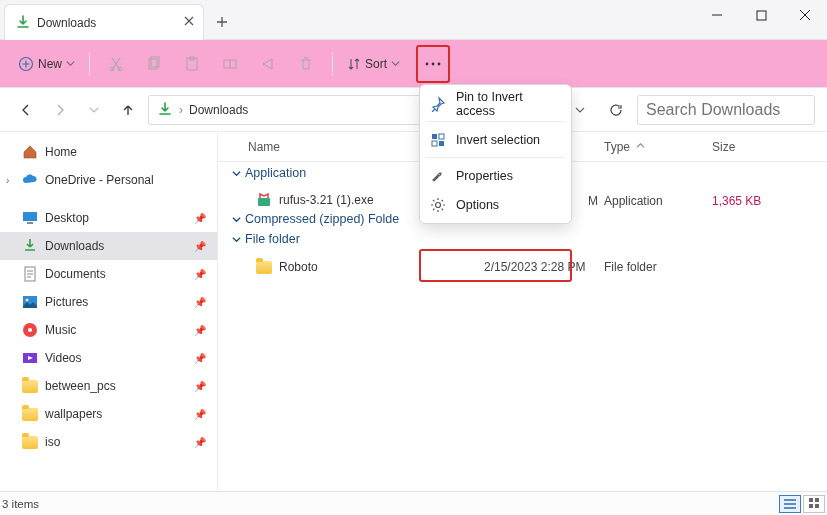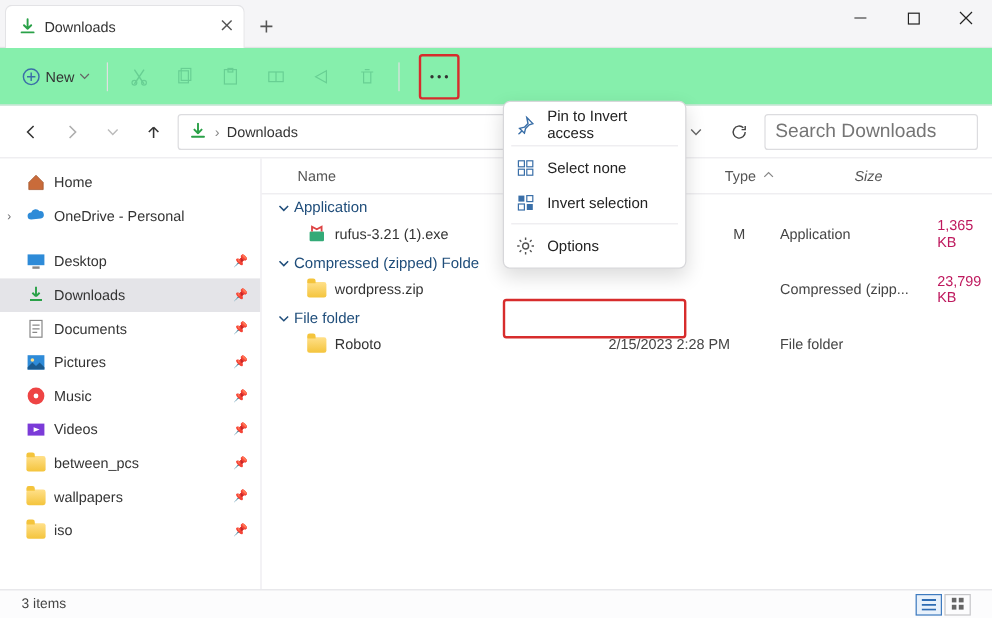"New" .toolbar { background: #86efac -> #f9a8d4 }
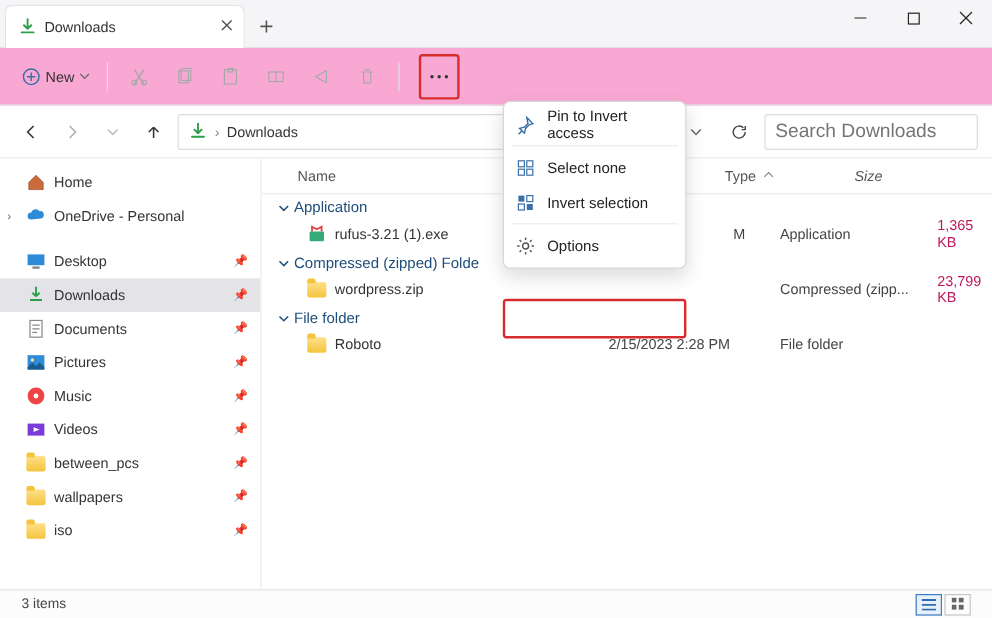"Sort" div.tb-btn { html: none -> <div> <svg> <path></path> </svg> <span>Sort</span> <svg> <path></path> </svg> </div> }
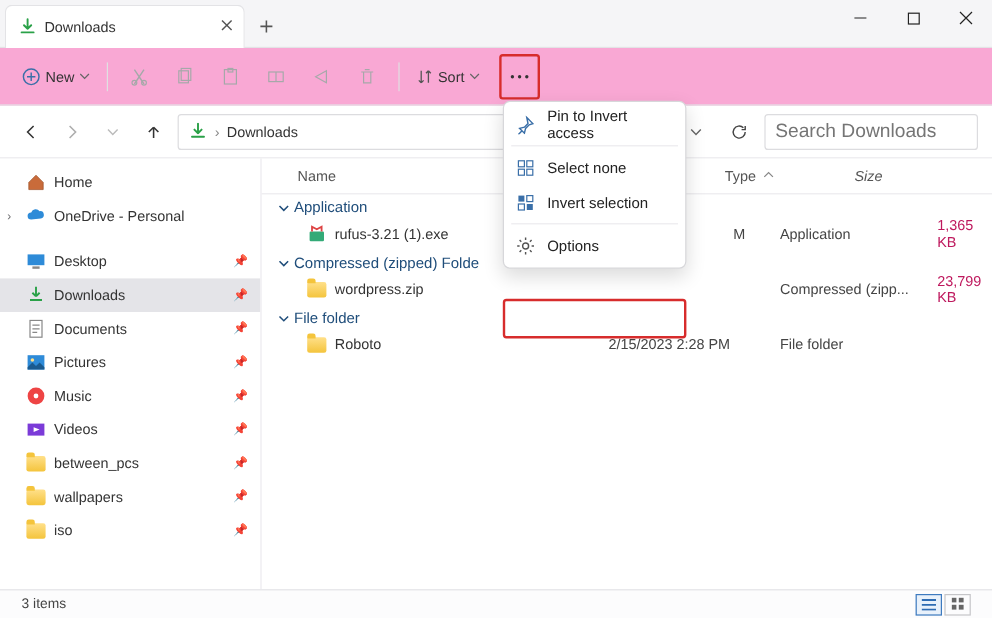"Select none" div.menu-item { html: <div> <svg> <rect></rect> <rect></rect> <rect></rect> <rect></rect> </svg> <span>Select none</span> </div> -> none }
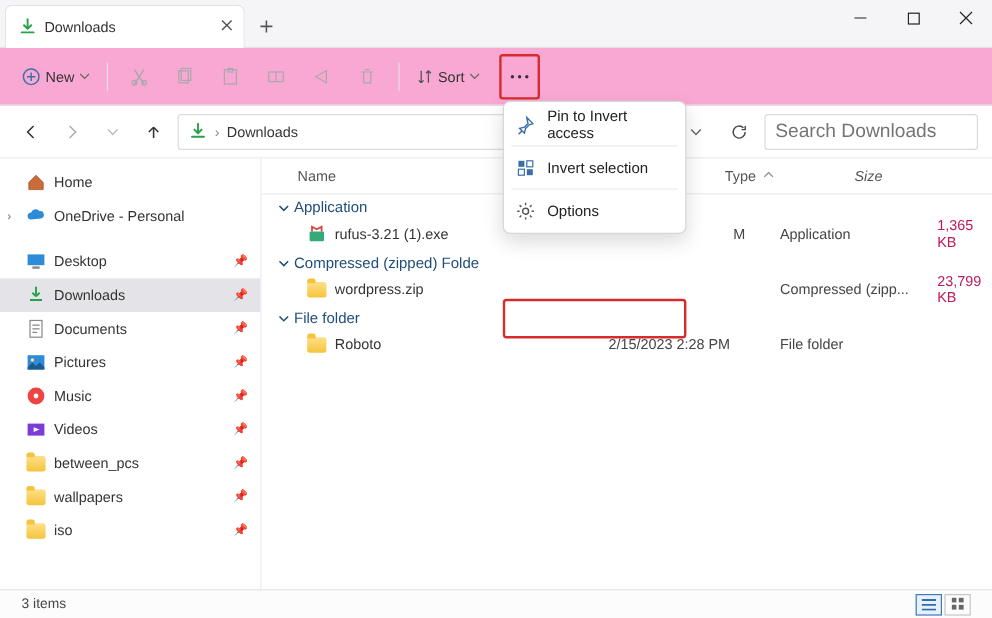"Size" .col-size { font-style: italic -> none }
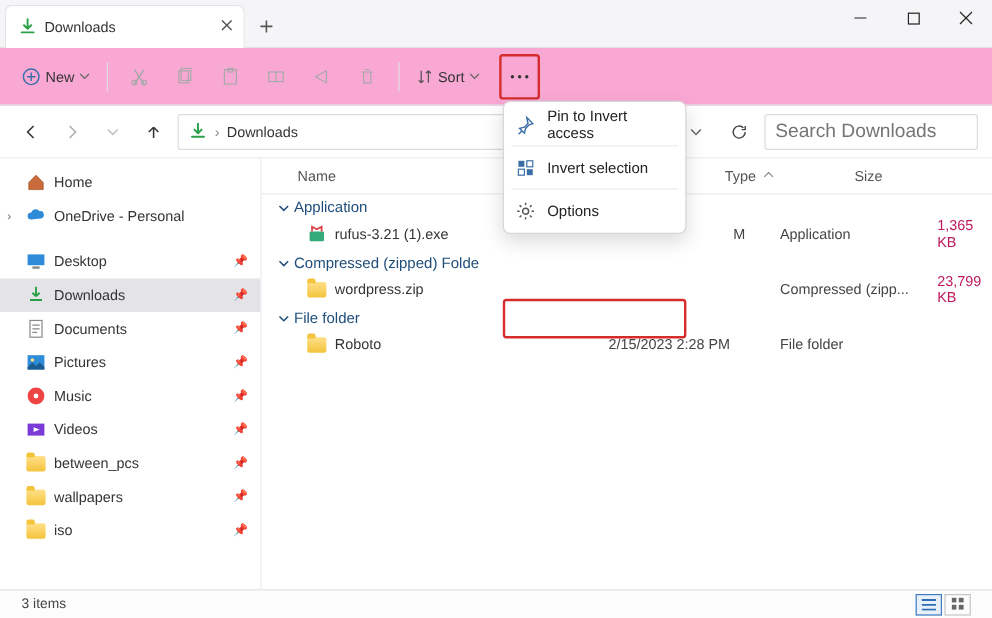"Properties" div.menu-item { html: none -> <div> <svg> <path></path> </svg> <span>Properties</span> </div> }
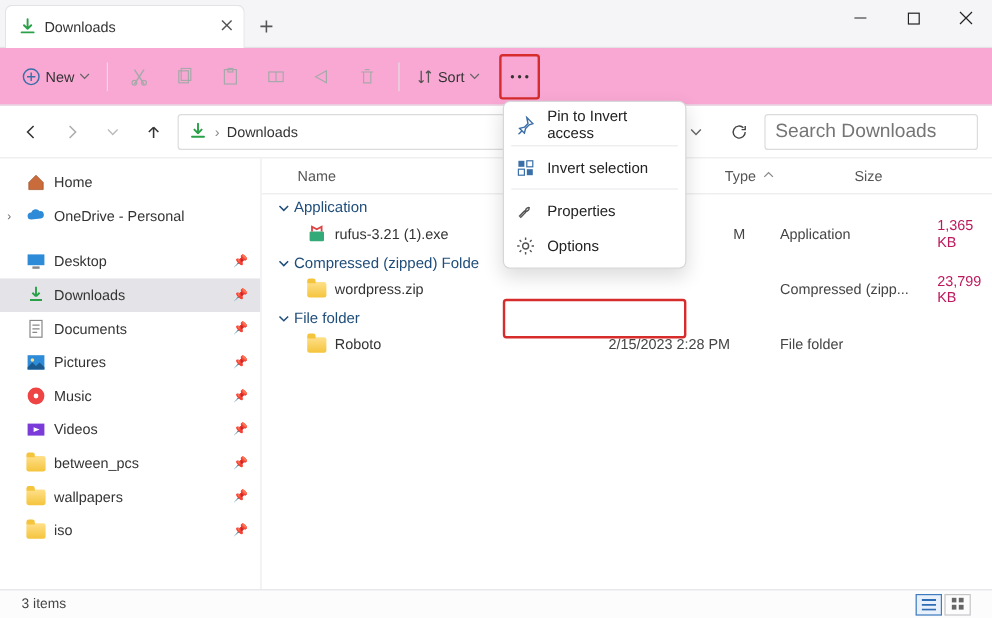"rufus-3.21 (1).exe" .row { align-items: center -> flex-end; gap: 23px -> none }
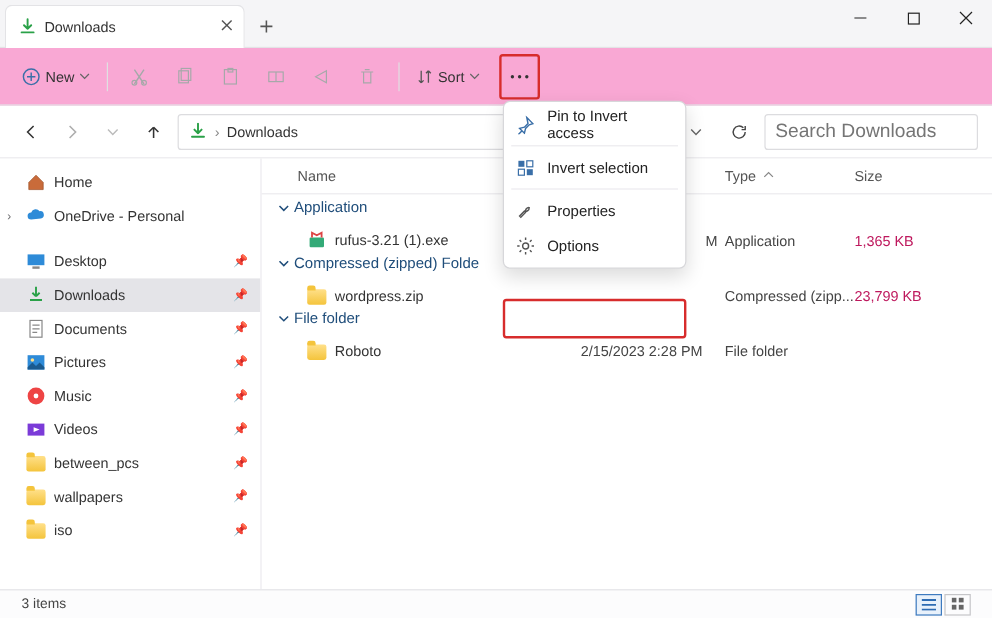"wordpress.zip" div.row { html: <div> <div> <span></span> <span>wordpress.zip</span> </div> <div></div> <div>Compressed (zipp...</div> <div>23,799 KB</div> </div> -> none }
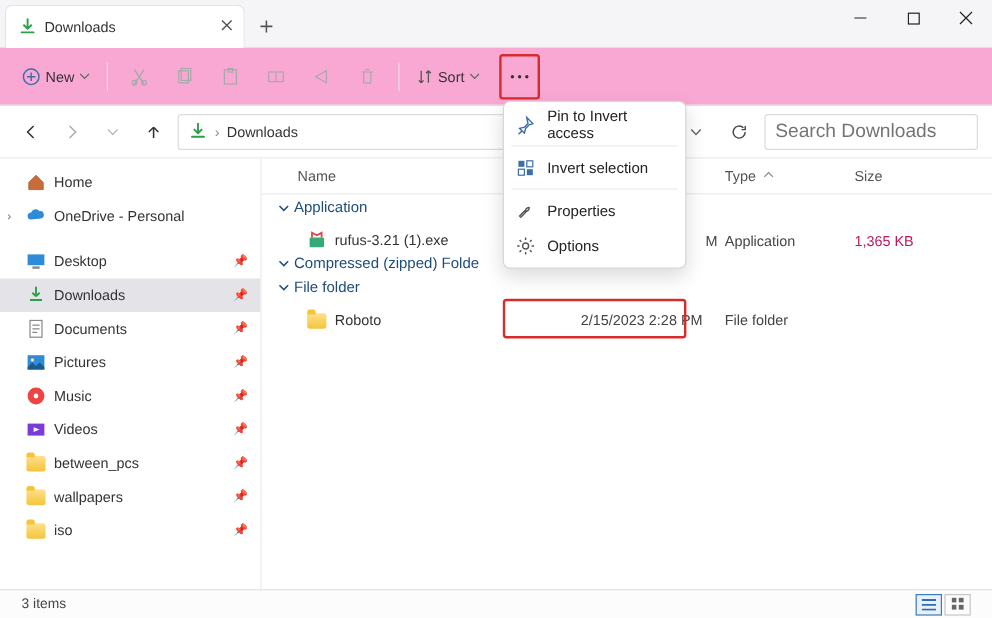"3 items" .status { padding: 0 18px -> 0 2px }
